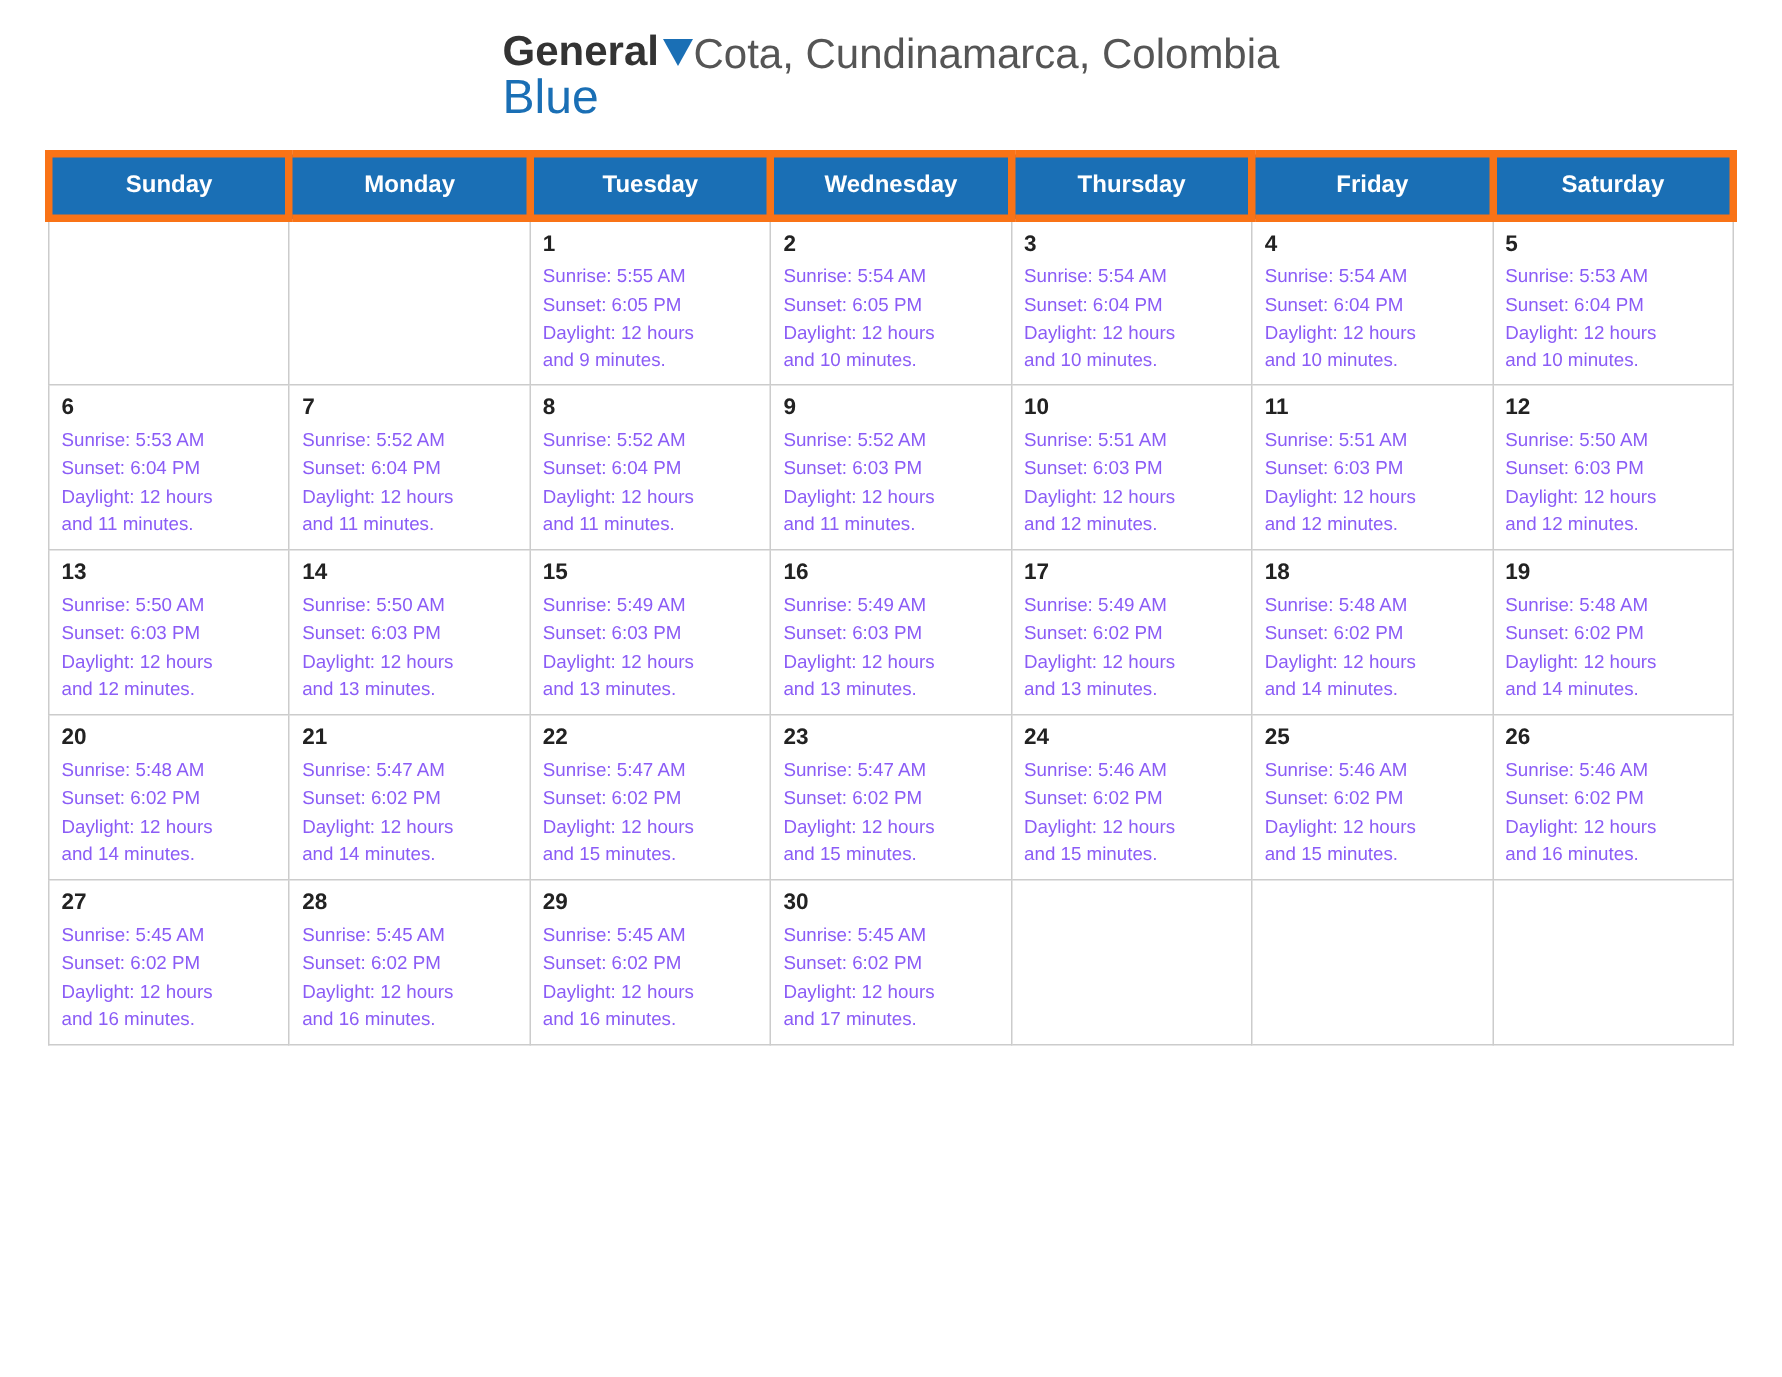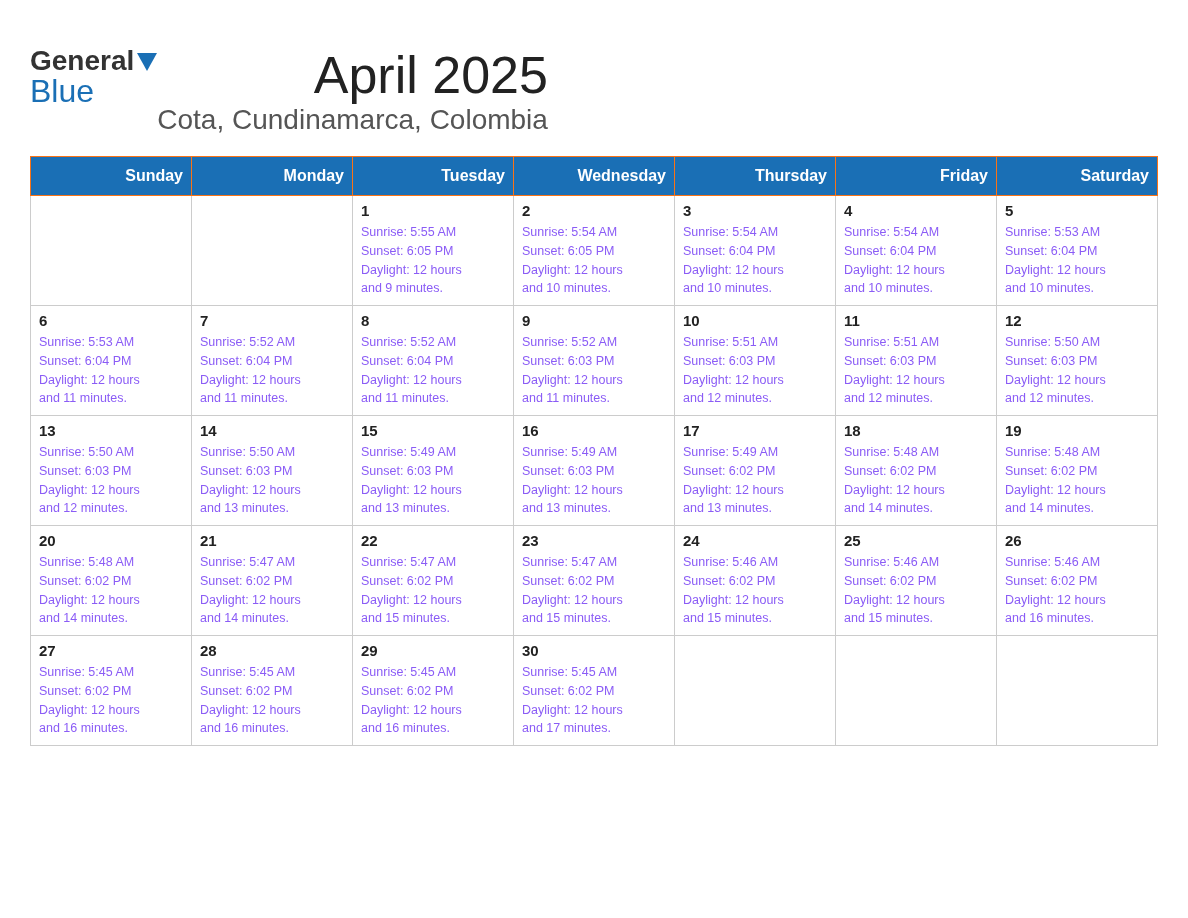"General" .header { justify-content: flex-start -> center; margin-top: 27px -> none }
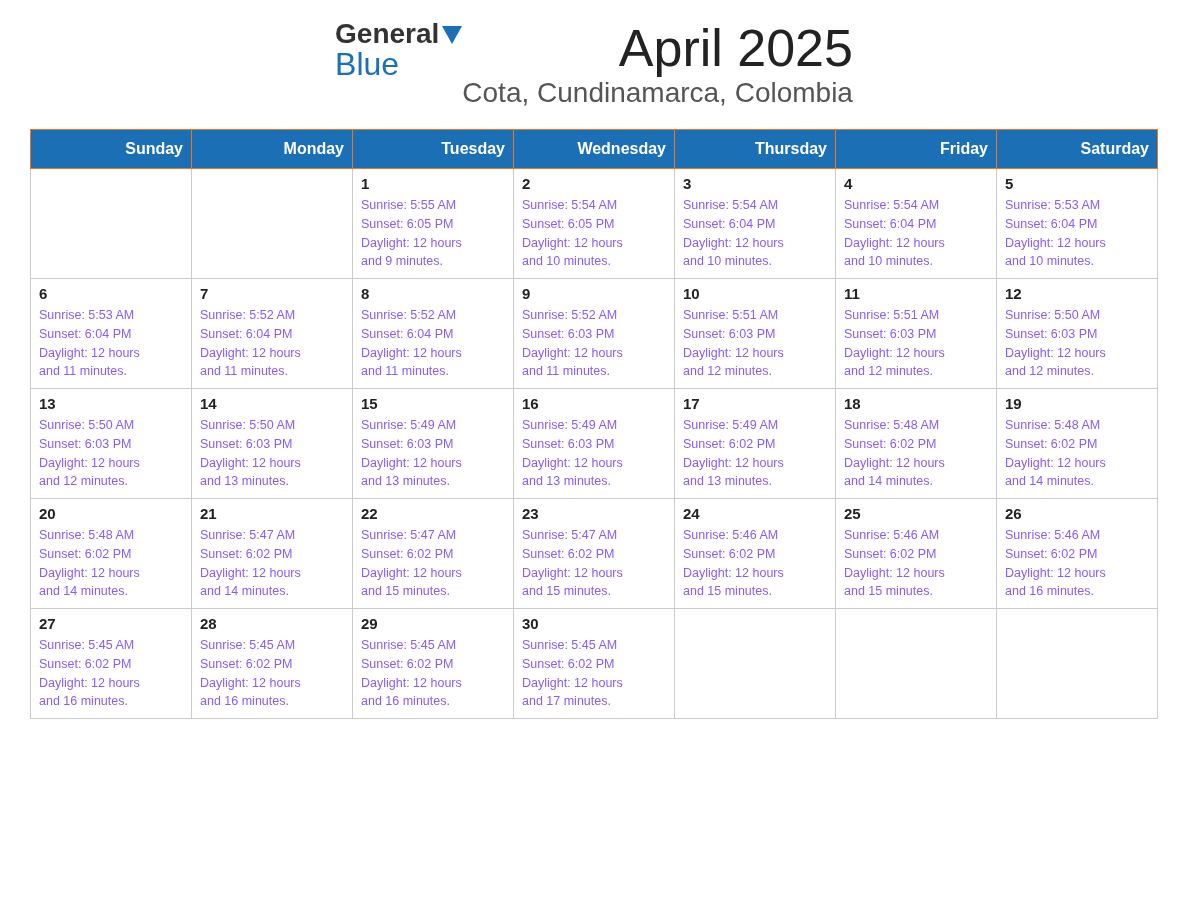"April 2025" h1 { html: <h1>April 2025</h1> -> none }
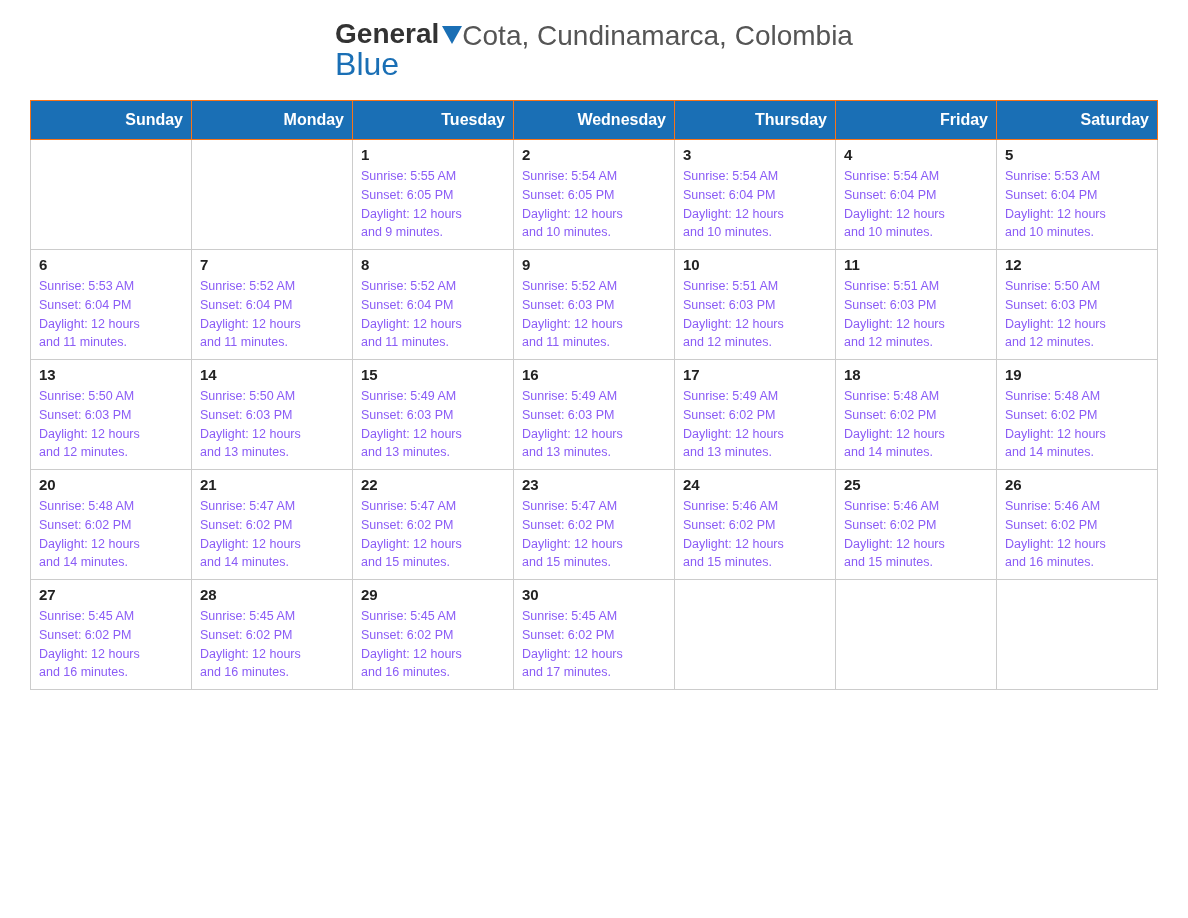"Sunday" thead tr th { border: 1px solid #f97316 -> 5px solid #f97316; text-align: right -> center }
